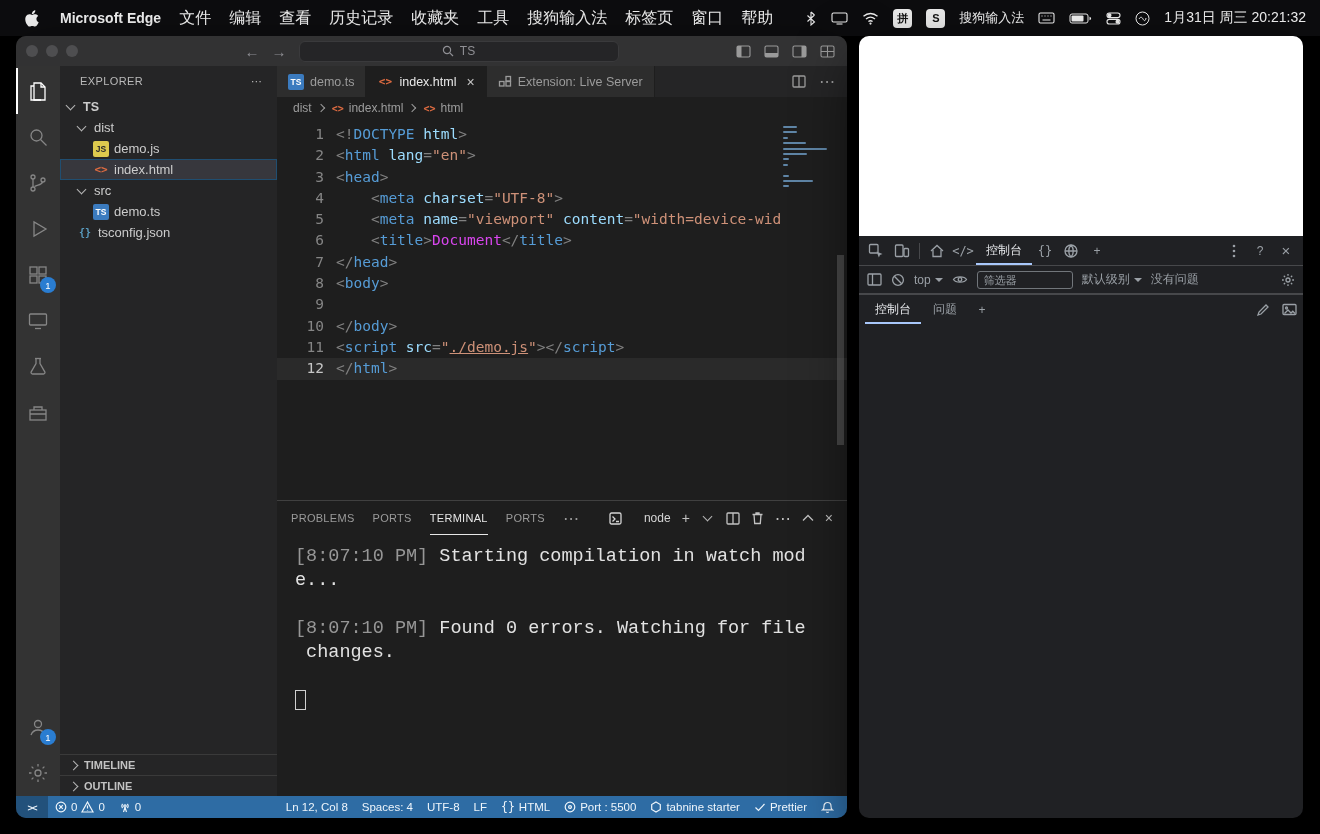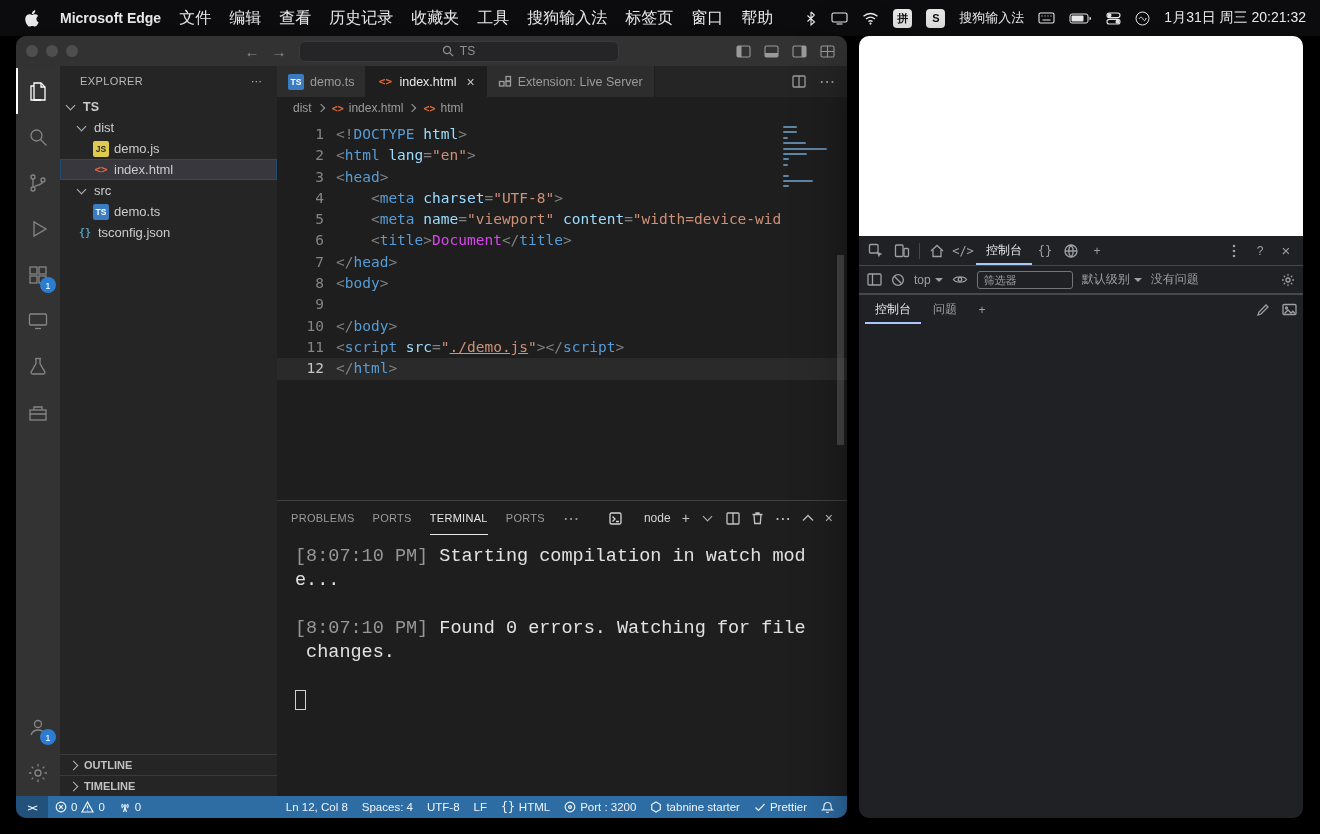"OUTLINE" div.ssec { order: before "TIMELINE" -> after "TIMELINE" }
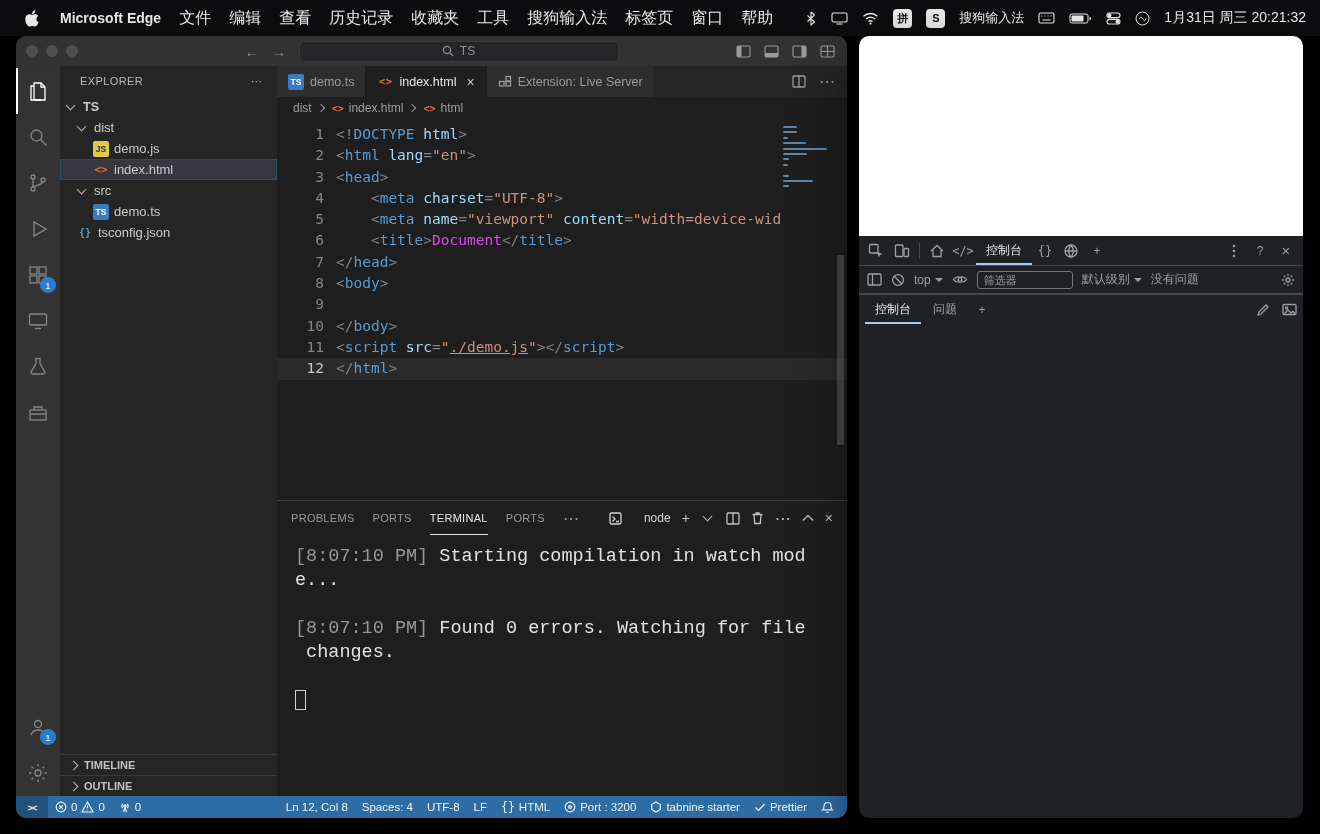"Port : 3200" span { text: 3200 -> 5500 }
